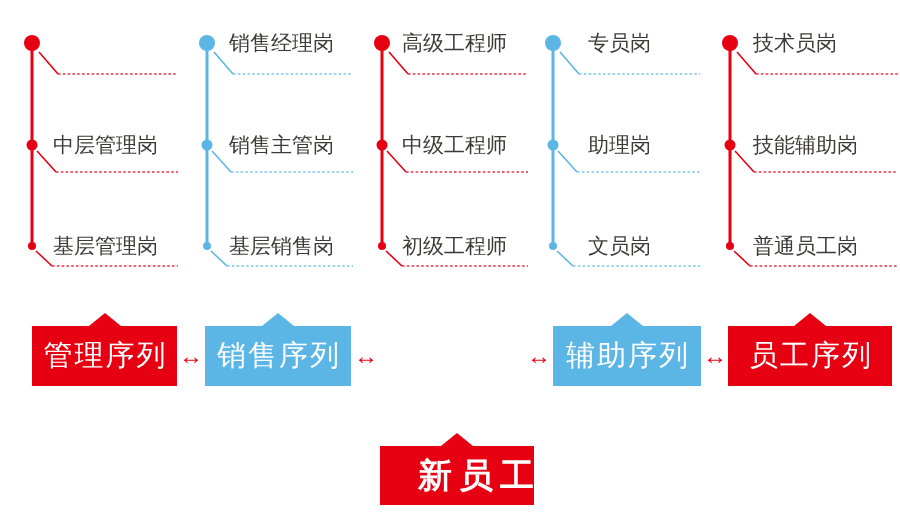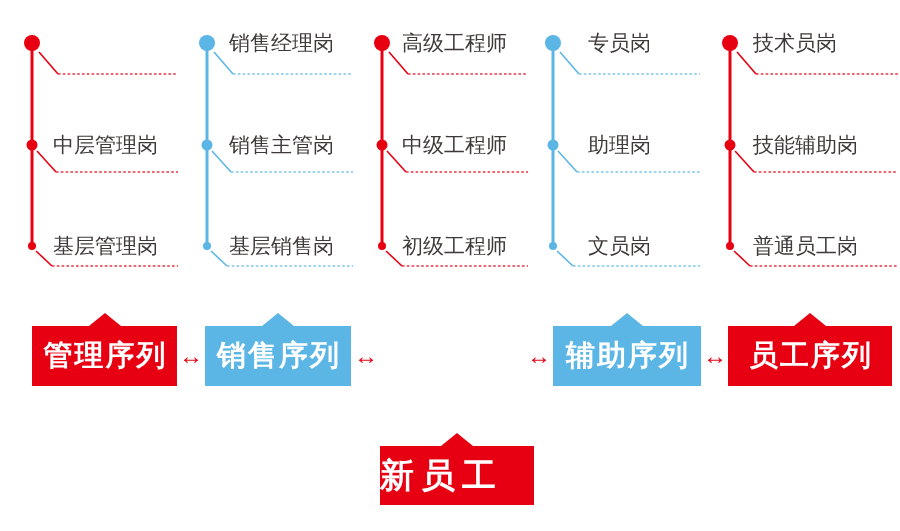"管理序列" .seq-label { font-weight: bold -> normal }
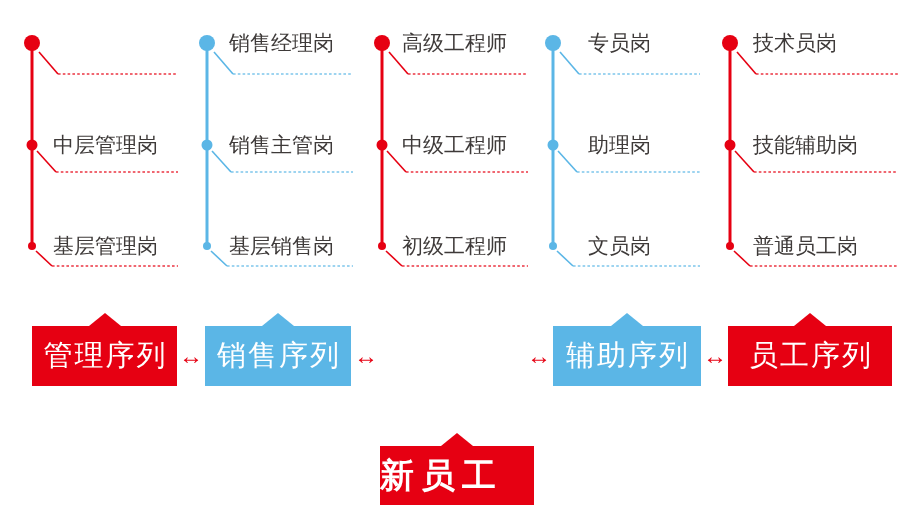"新员工" .entry { justify-content: flex-start -> flex-end }
